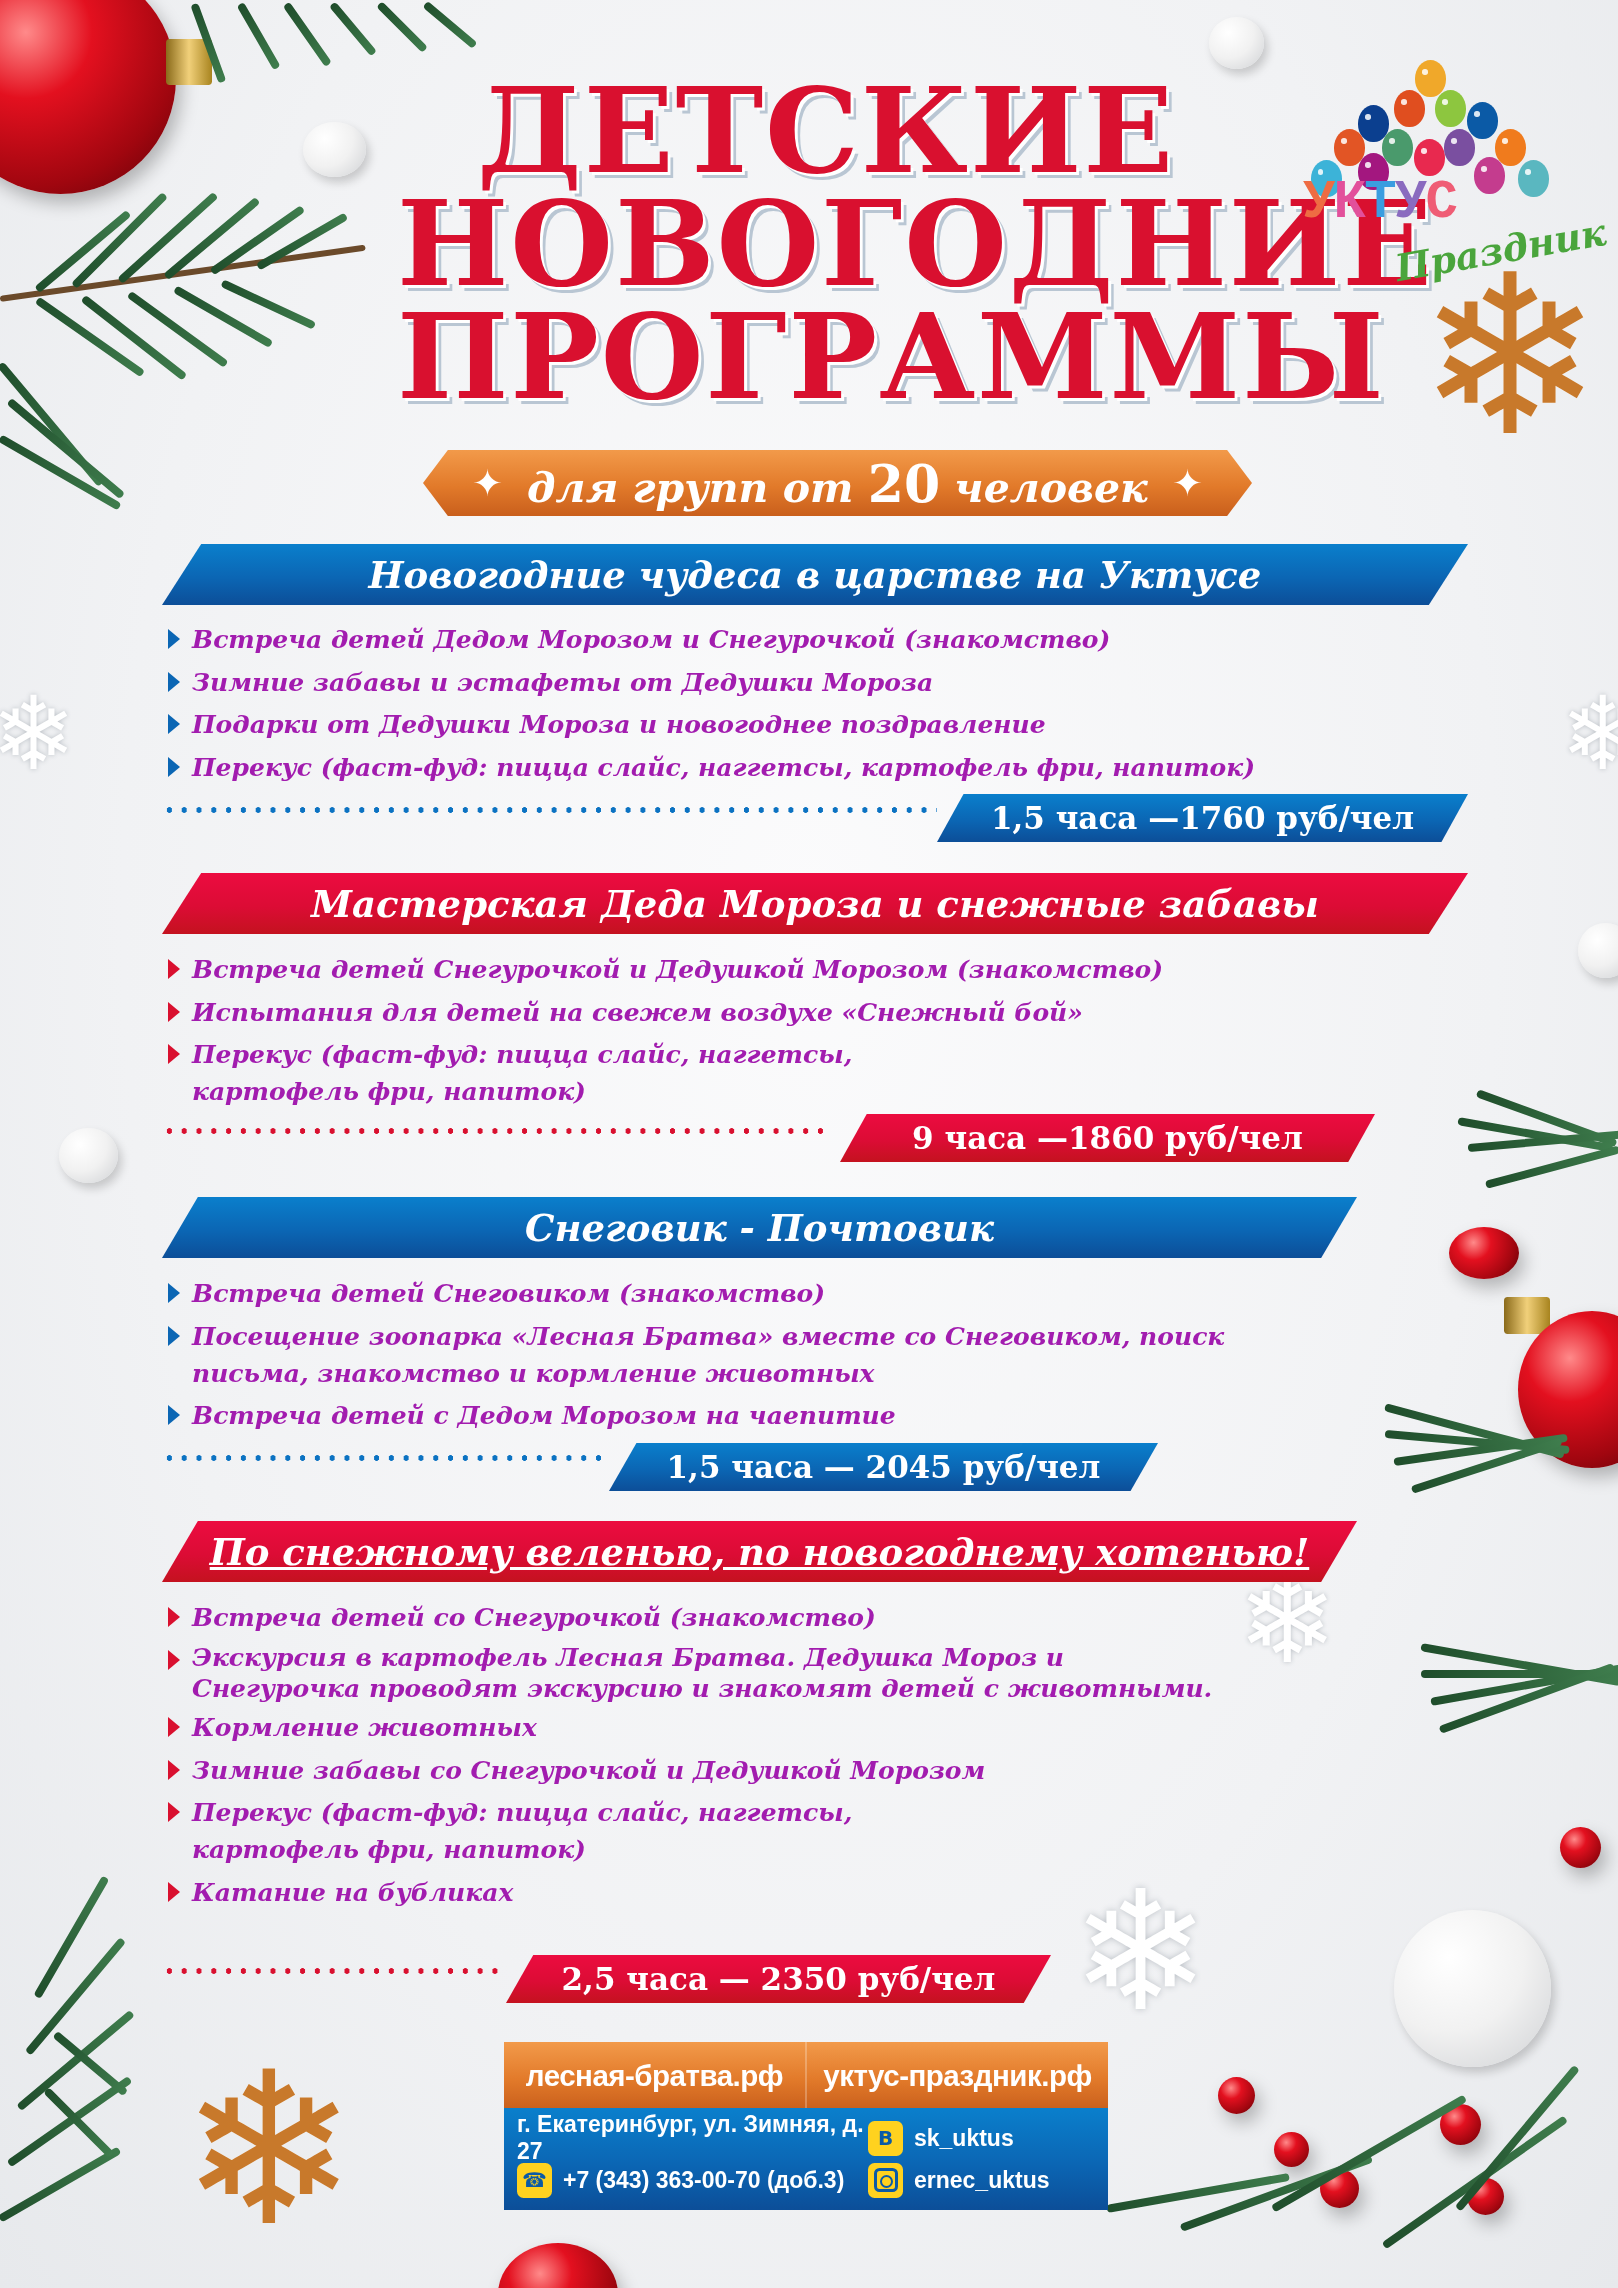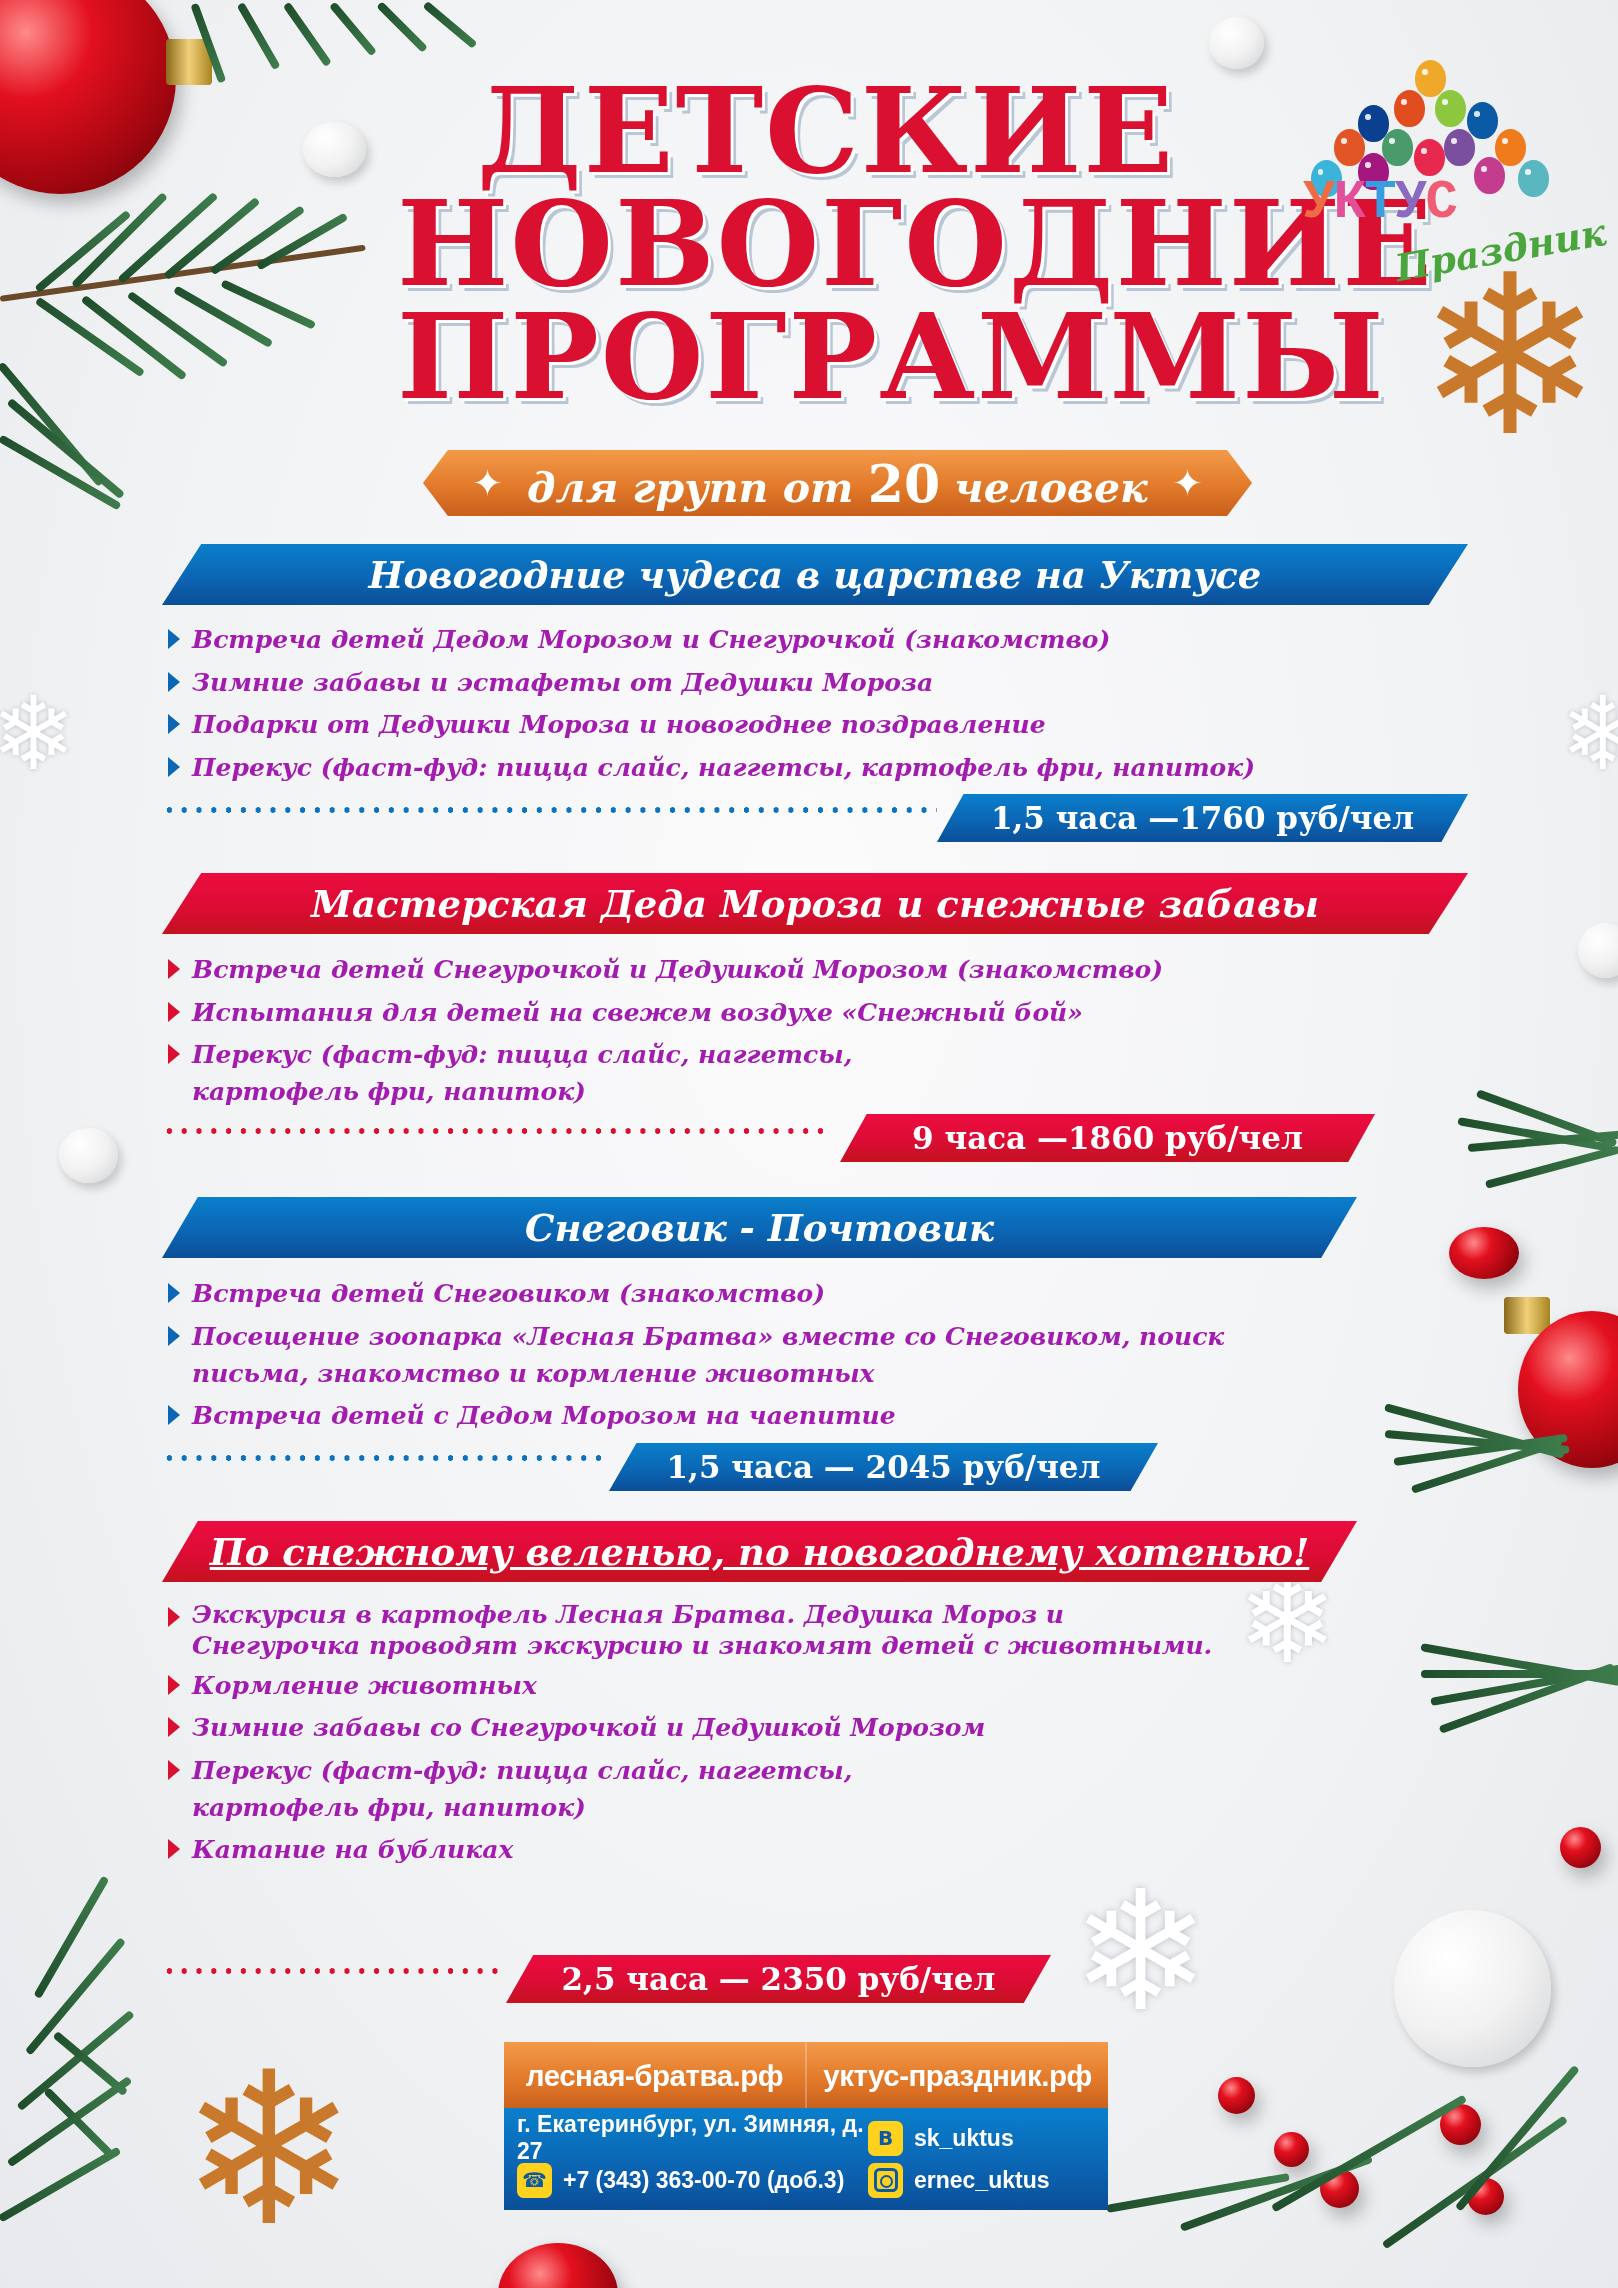"Встреча детей со Снегурочкой" li { html: none -> <li><span></span><span>Встреча детей со Снегурочкой (знакомство)</span></li> }
